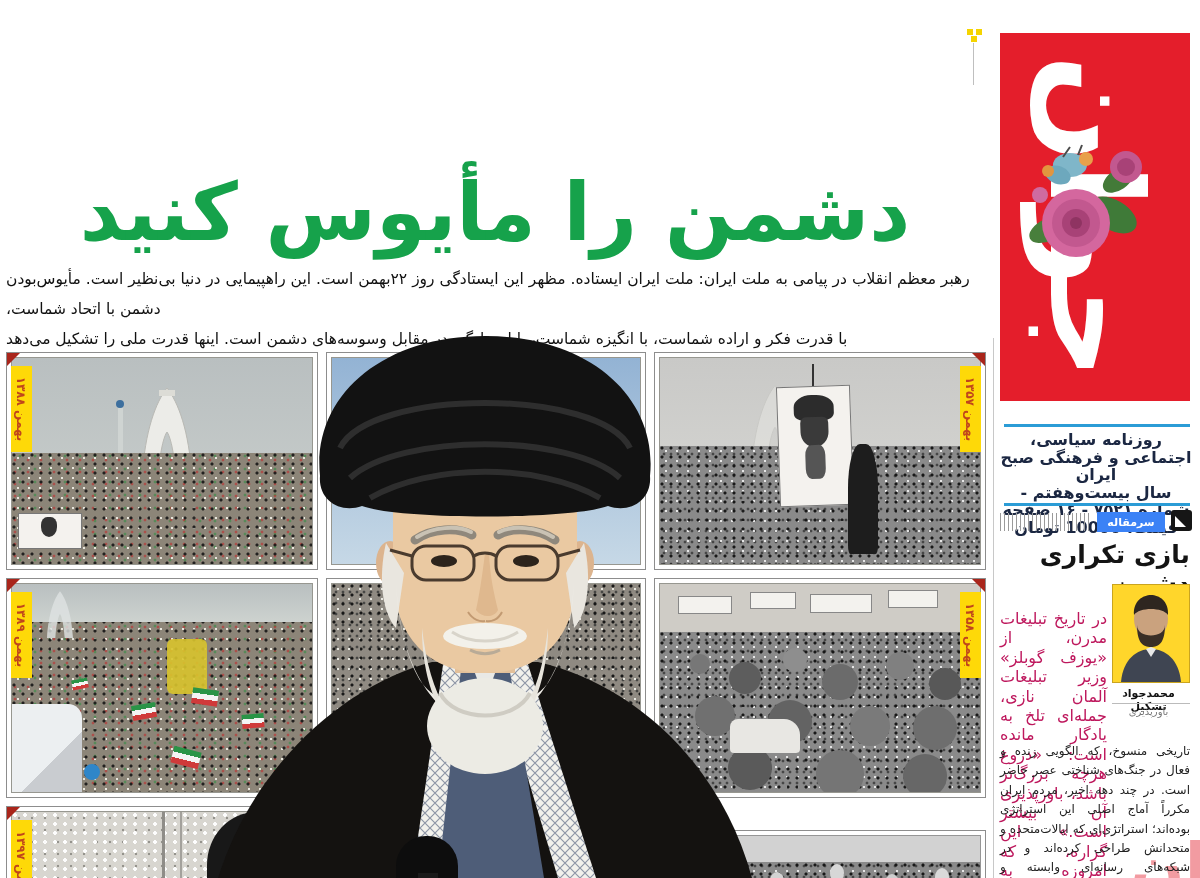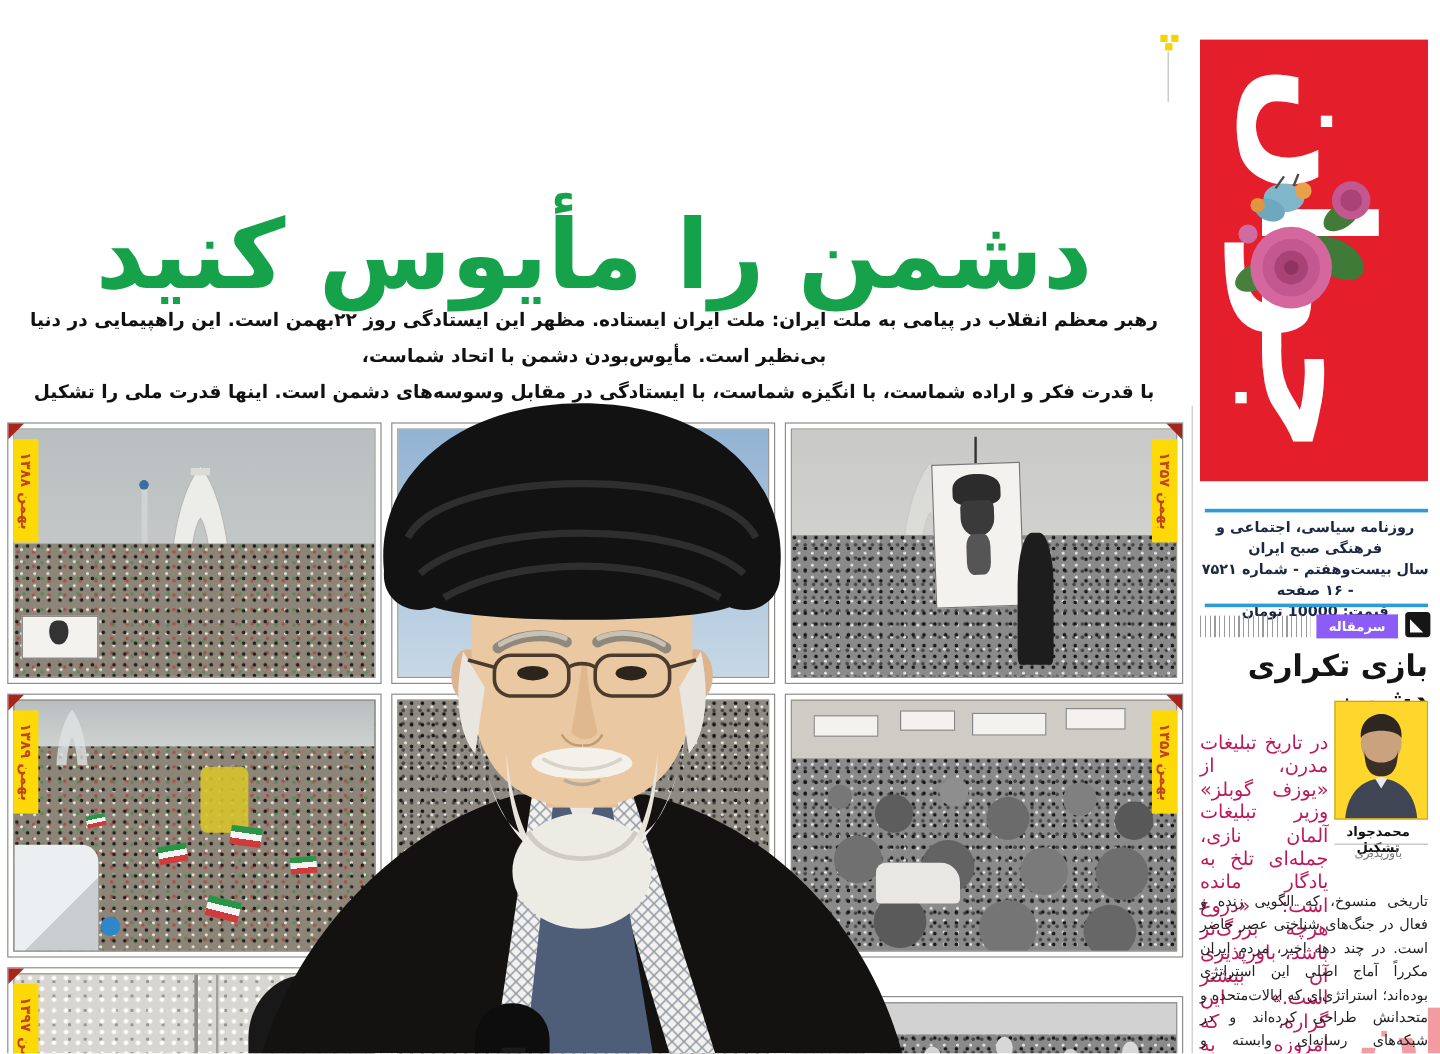"رهبر معظم انقلاب در پیامی" .subhead { font-weight: bold -> normal; text-align: center -> left; top: 252px -> 264px }
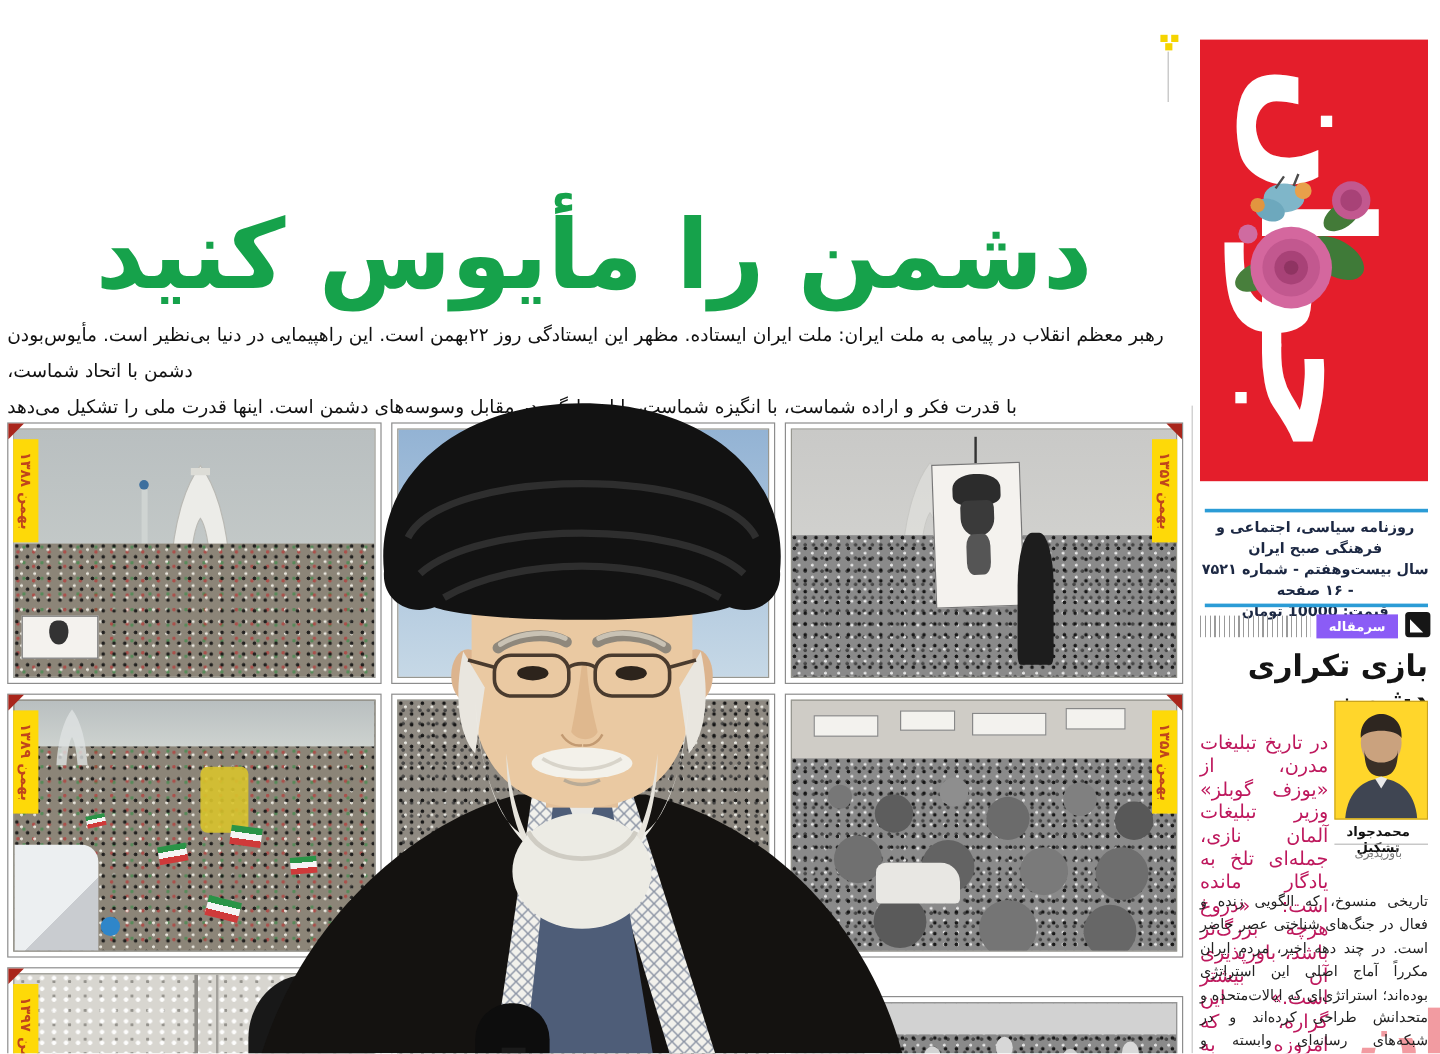"روزنامه سیاسی، اجتماعی و فرهنگی" .paperinfo { font-size: 12px -> 16px }
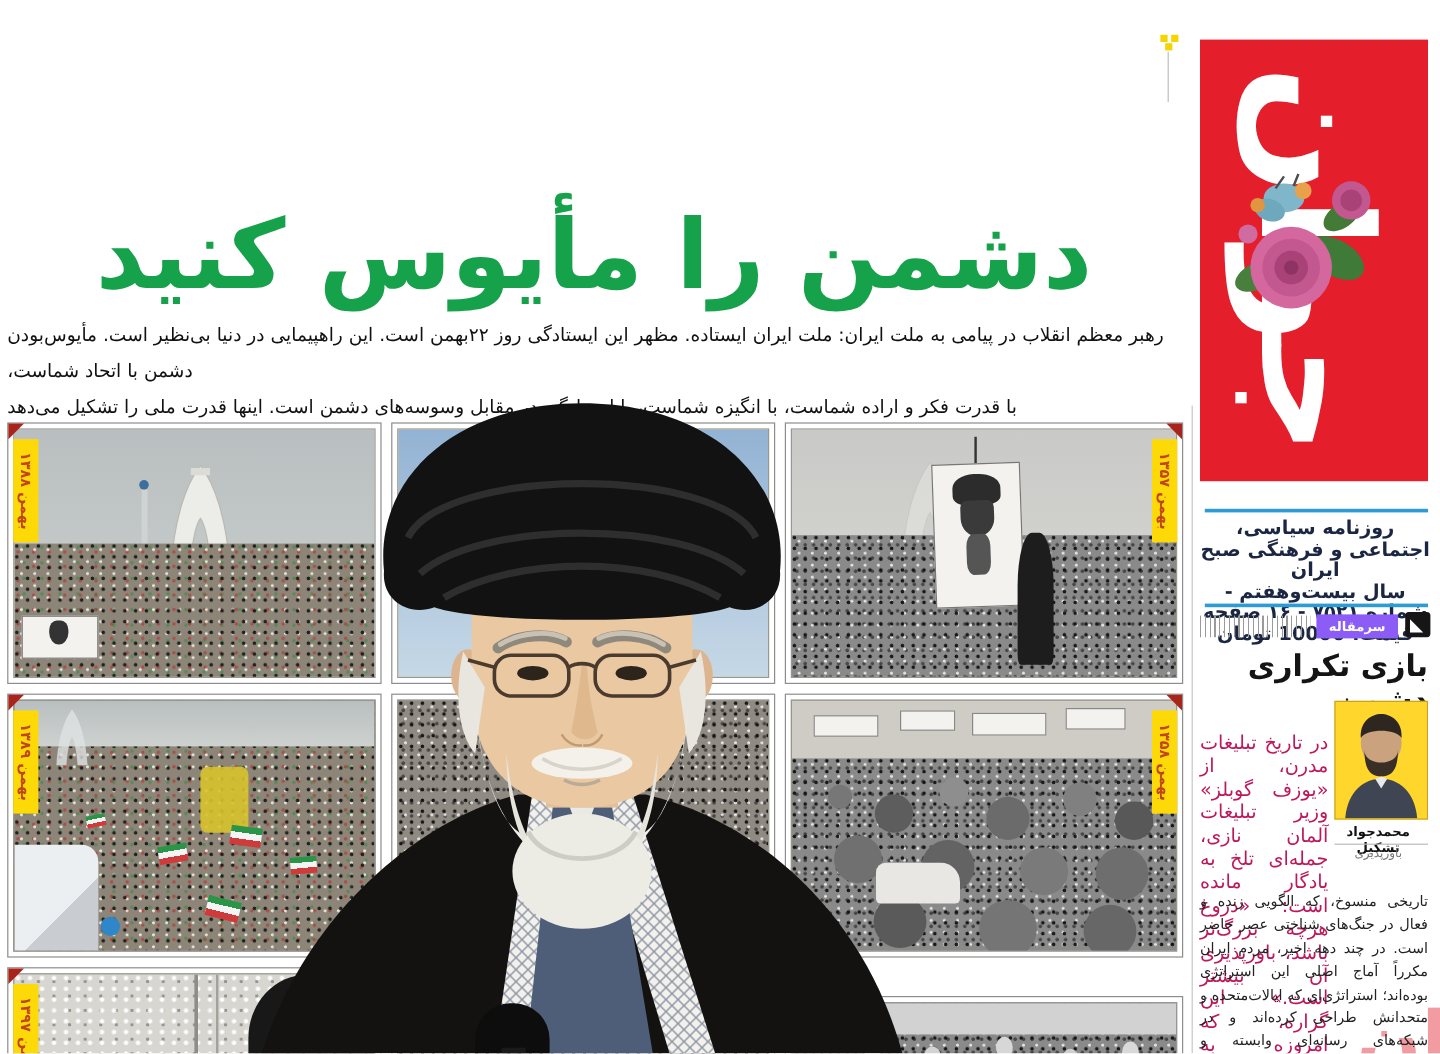"سرمقاله" div.abs { background: #8b5cf6 -> #3b82f6 }
